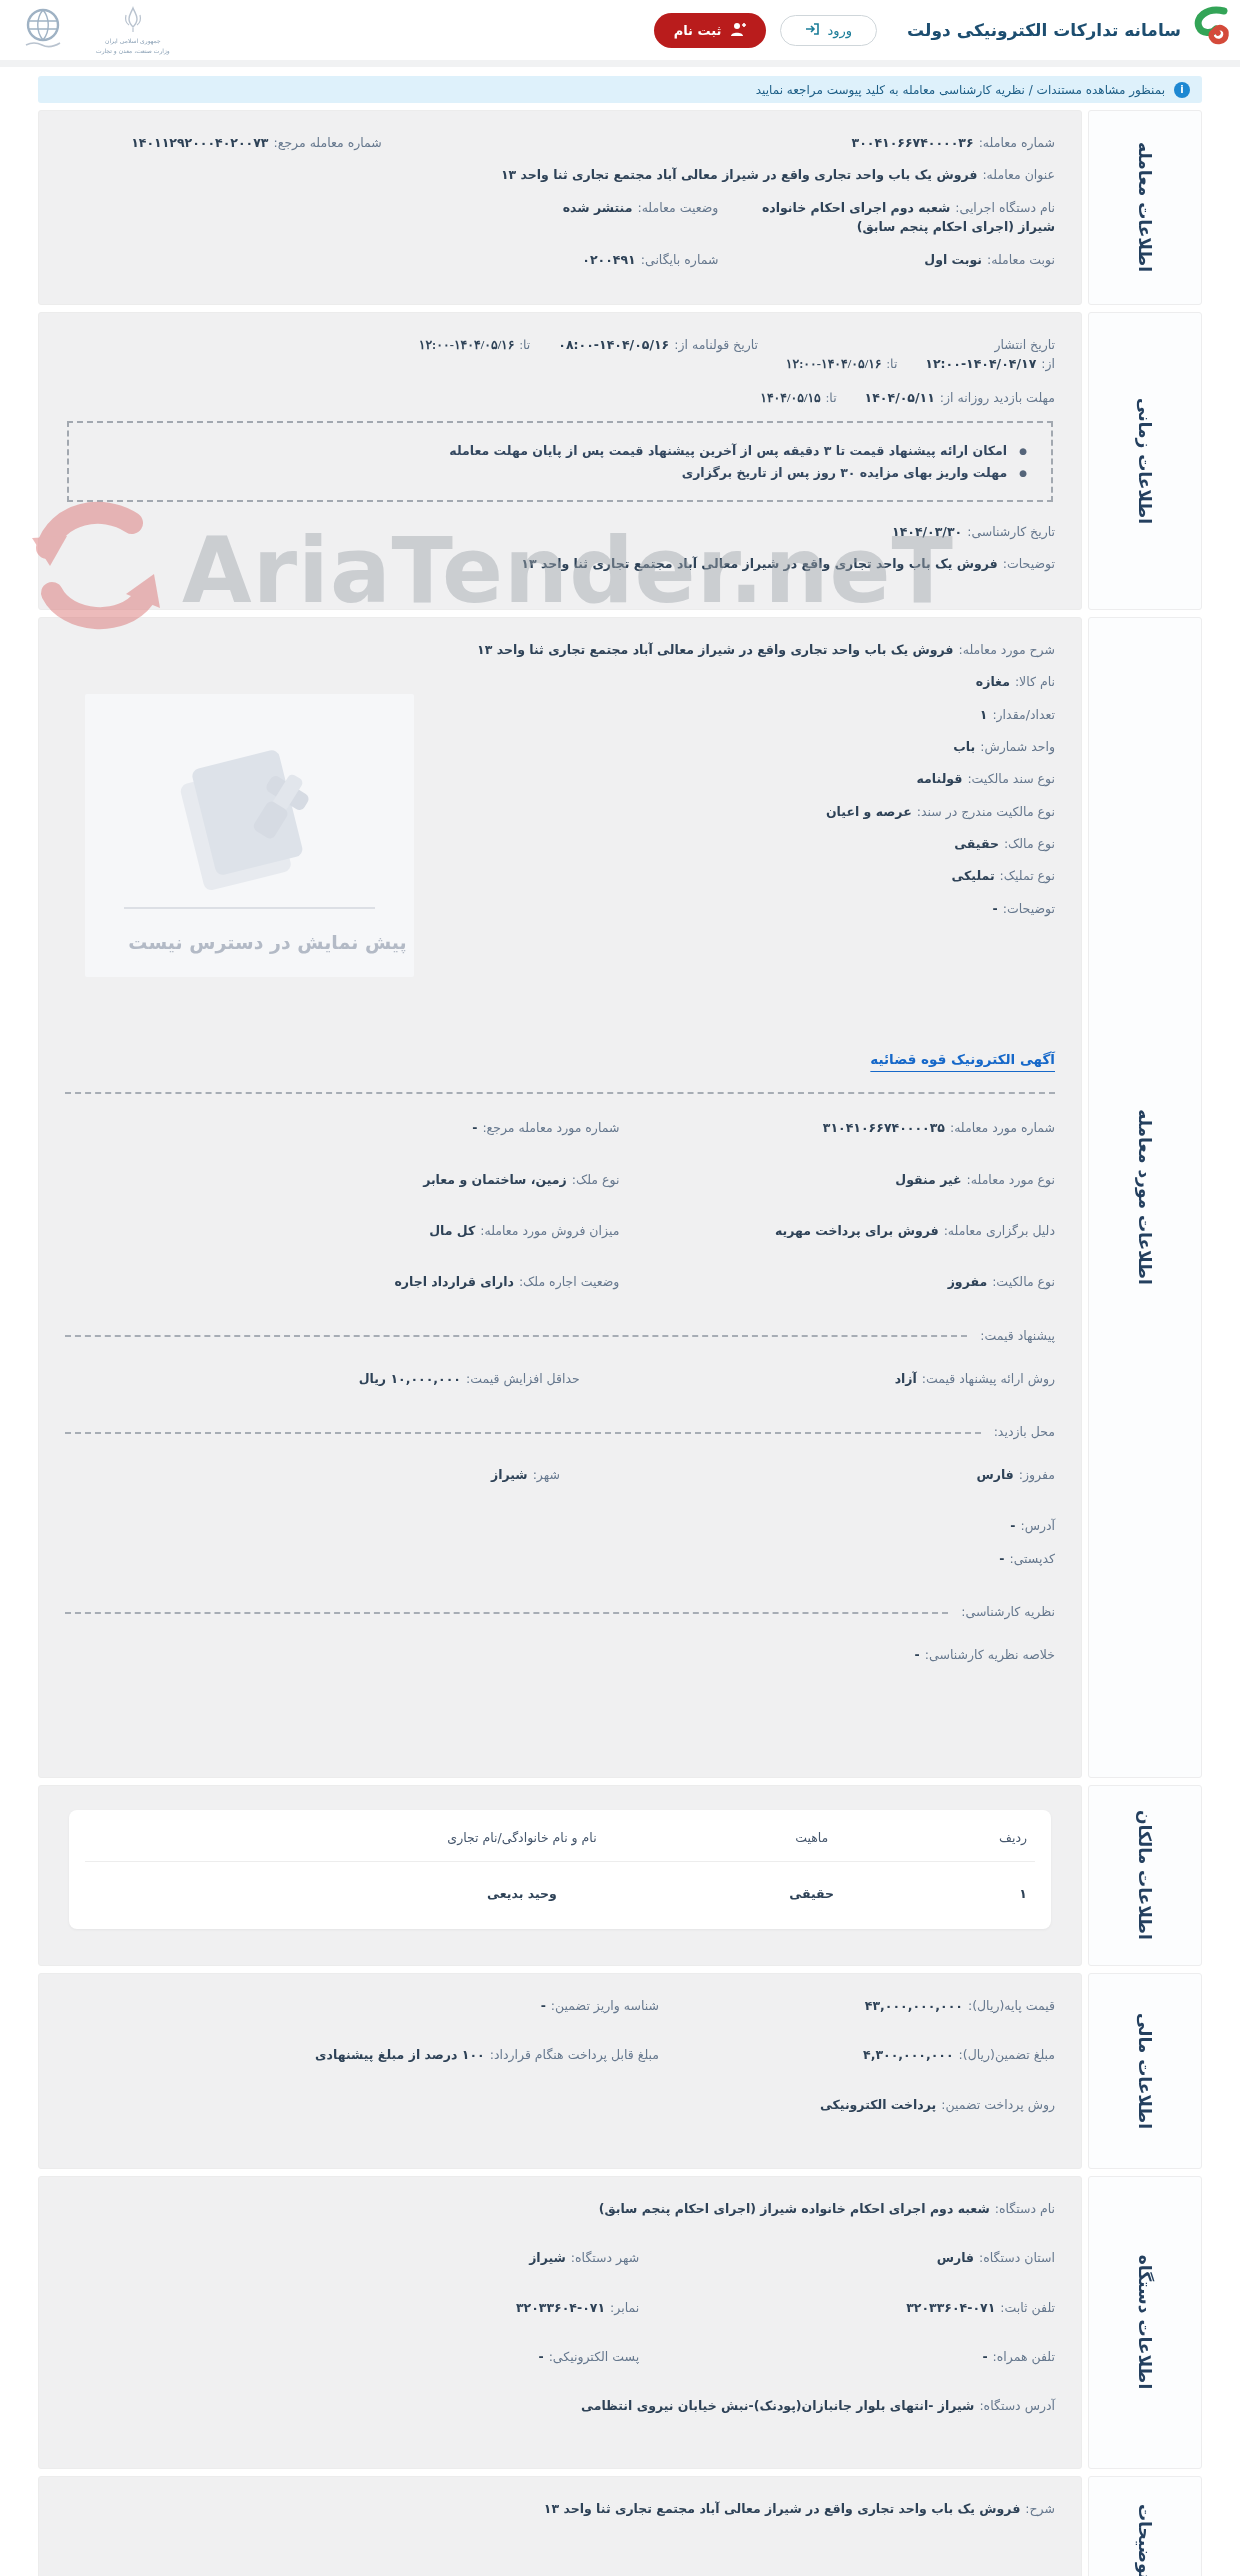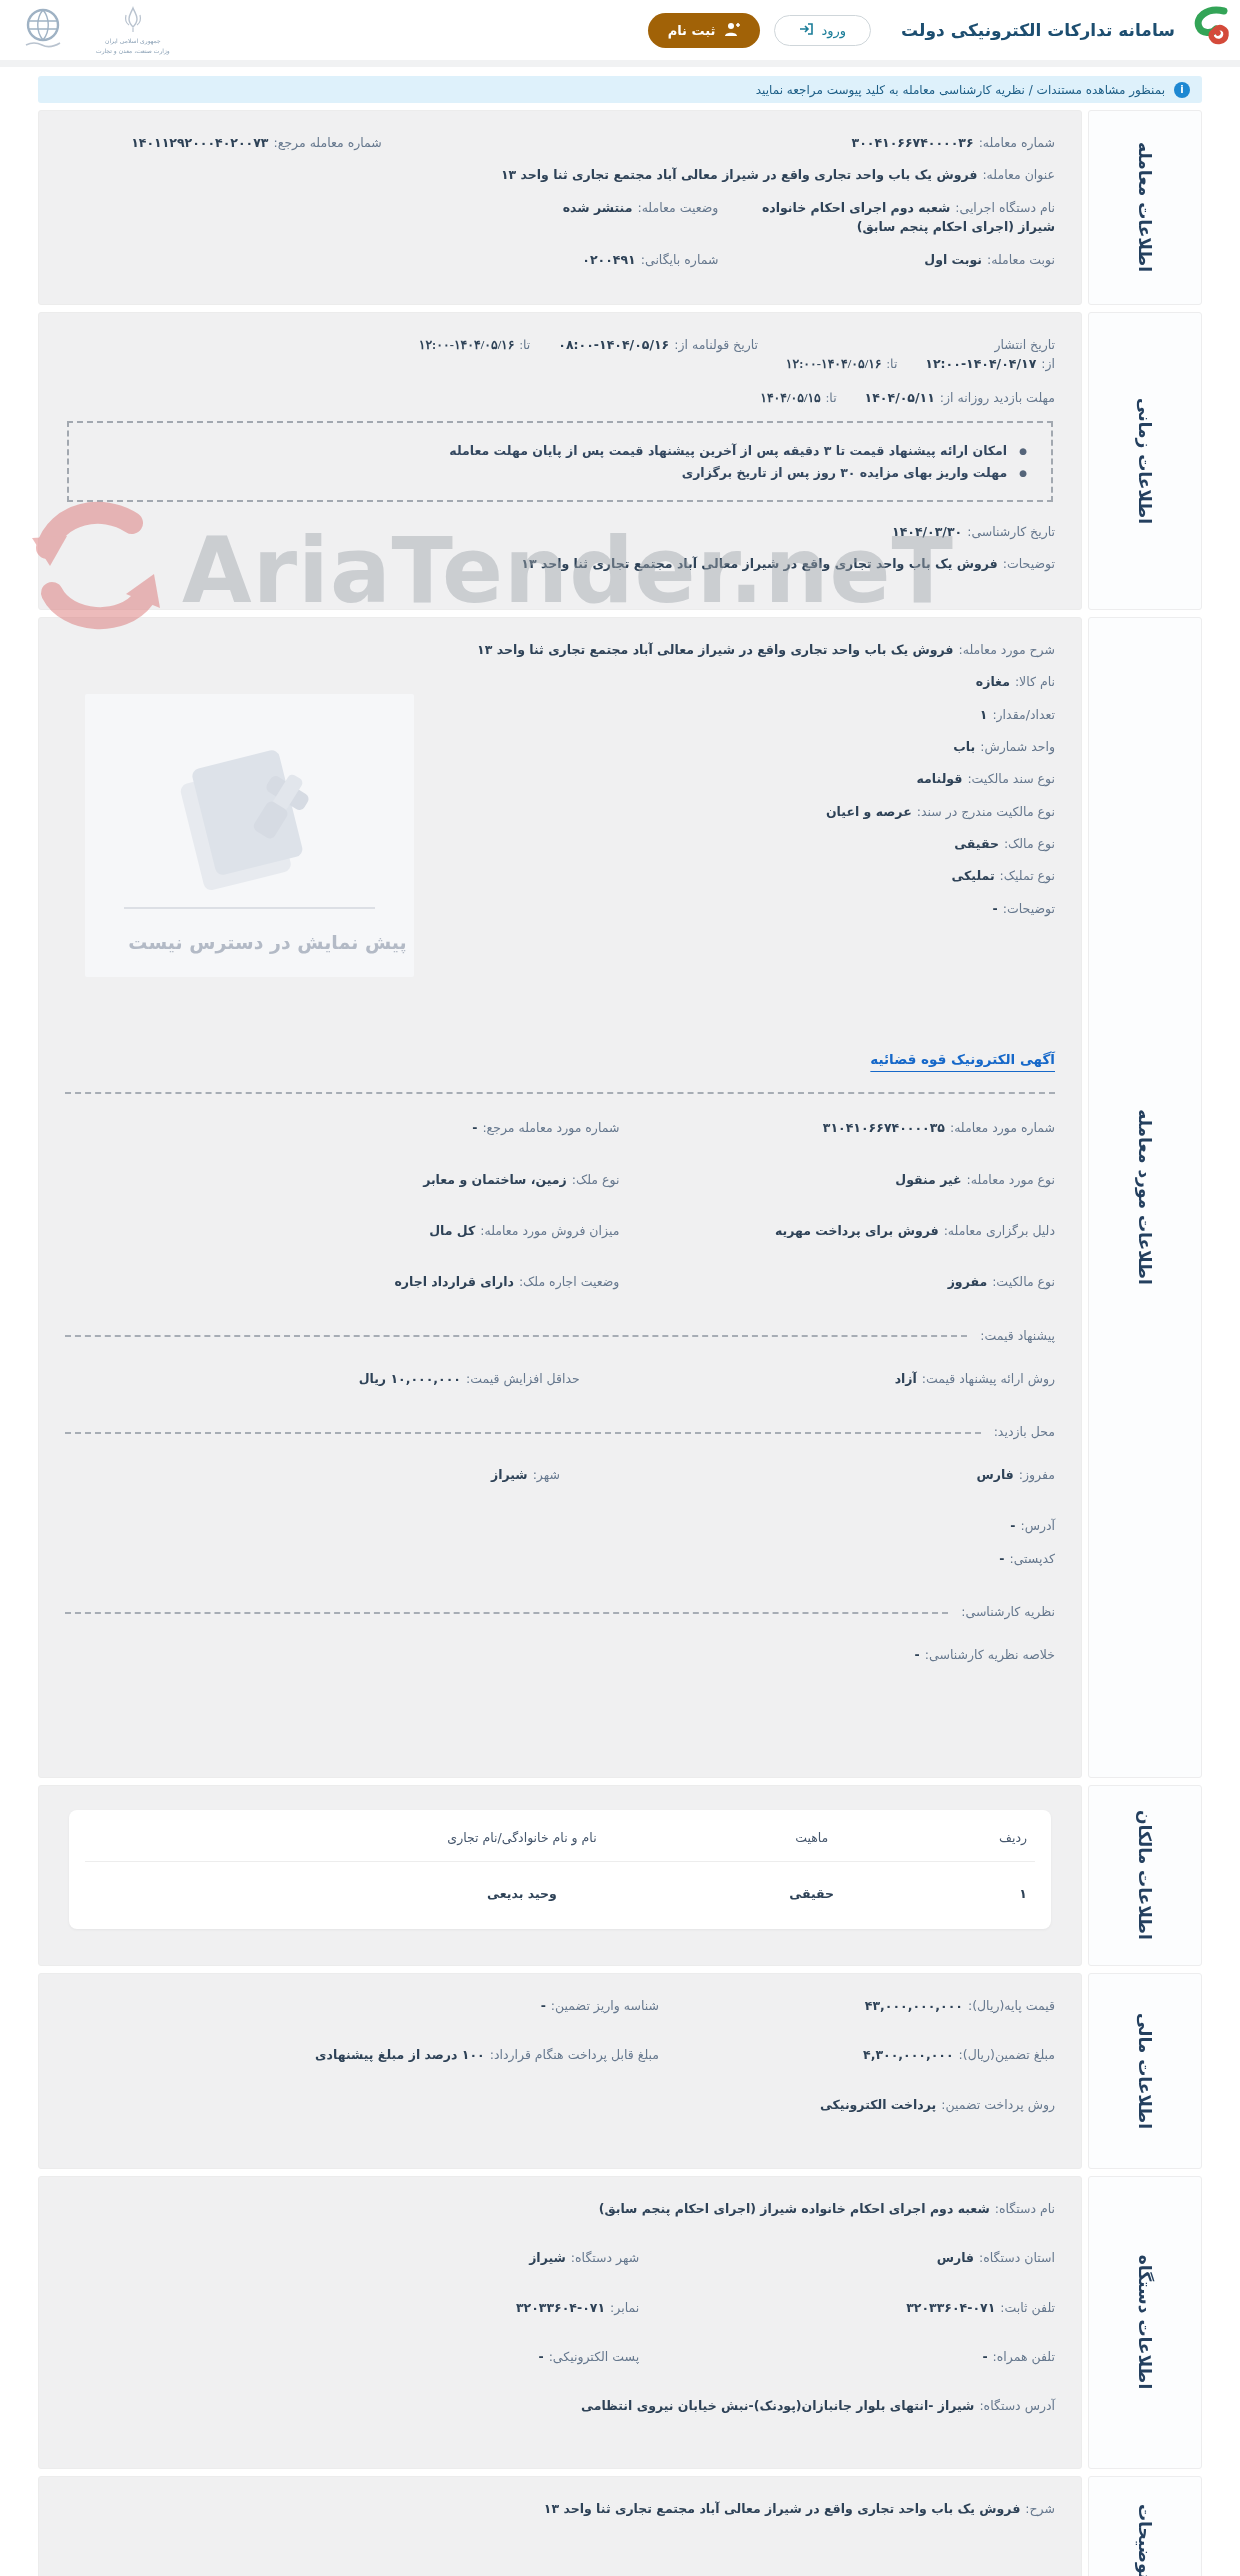"ثبت نام" .btn-register { background: #a16207 -> #b91c1c }
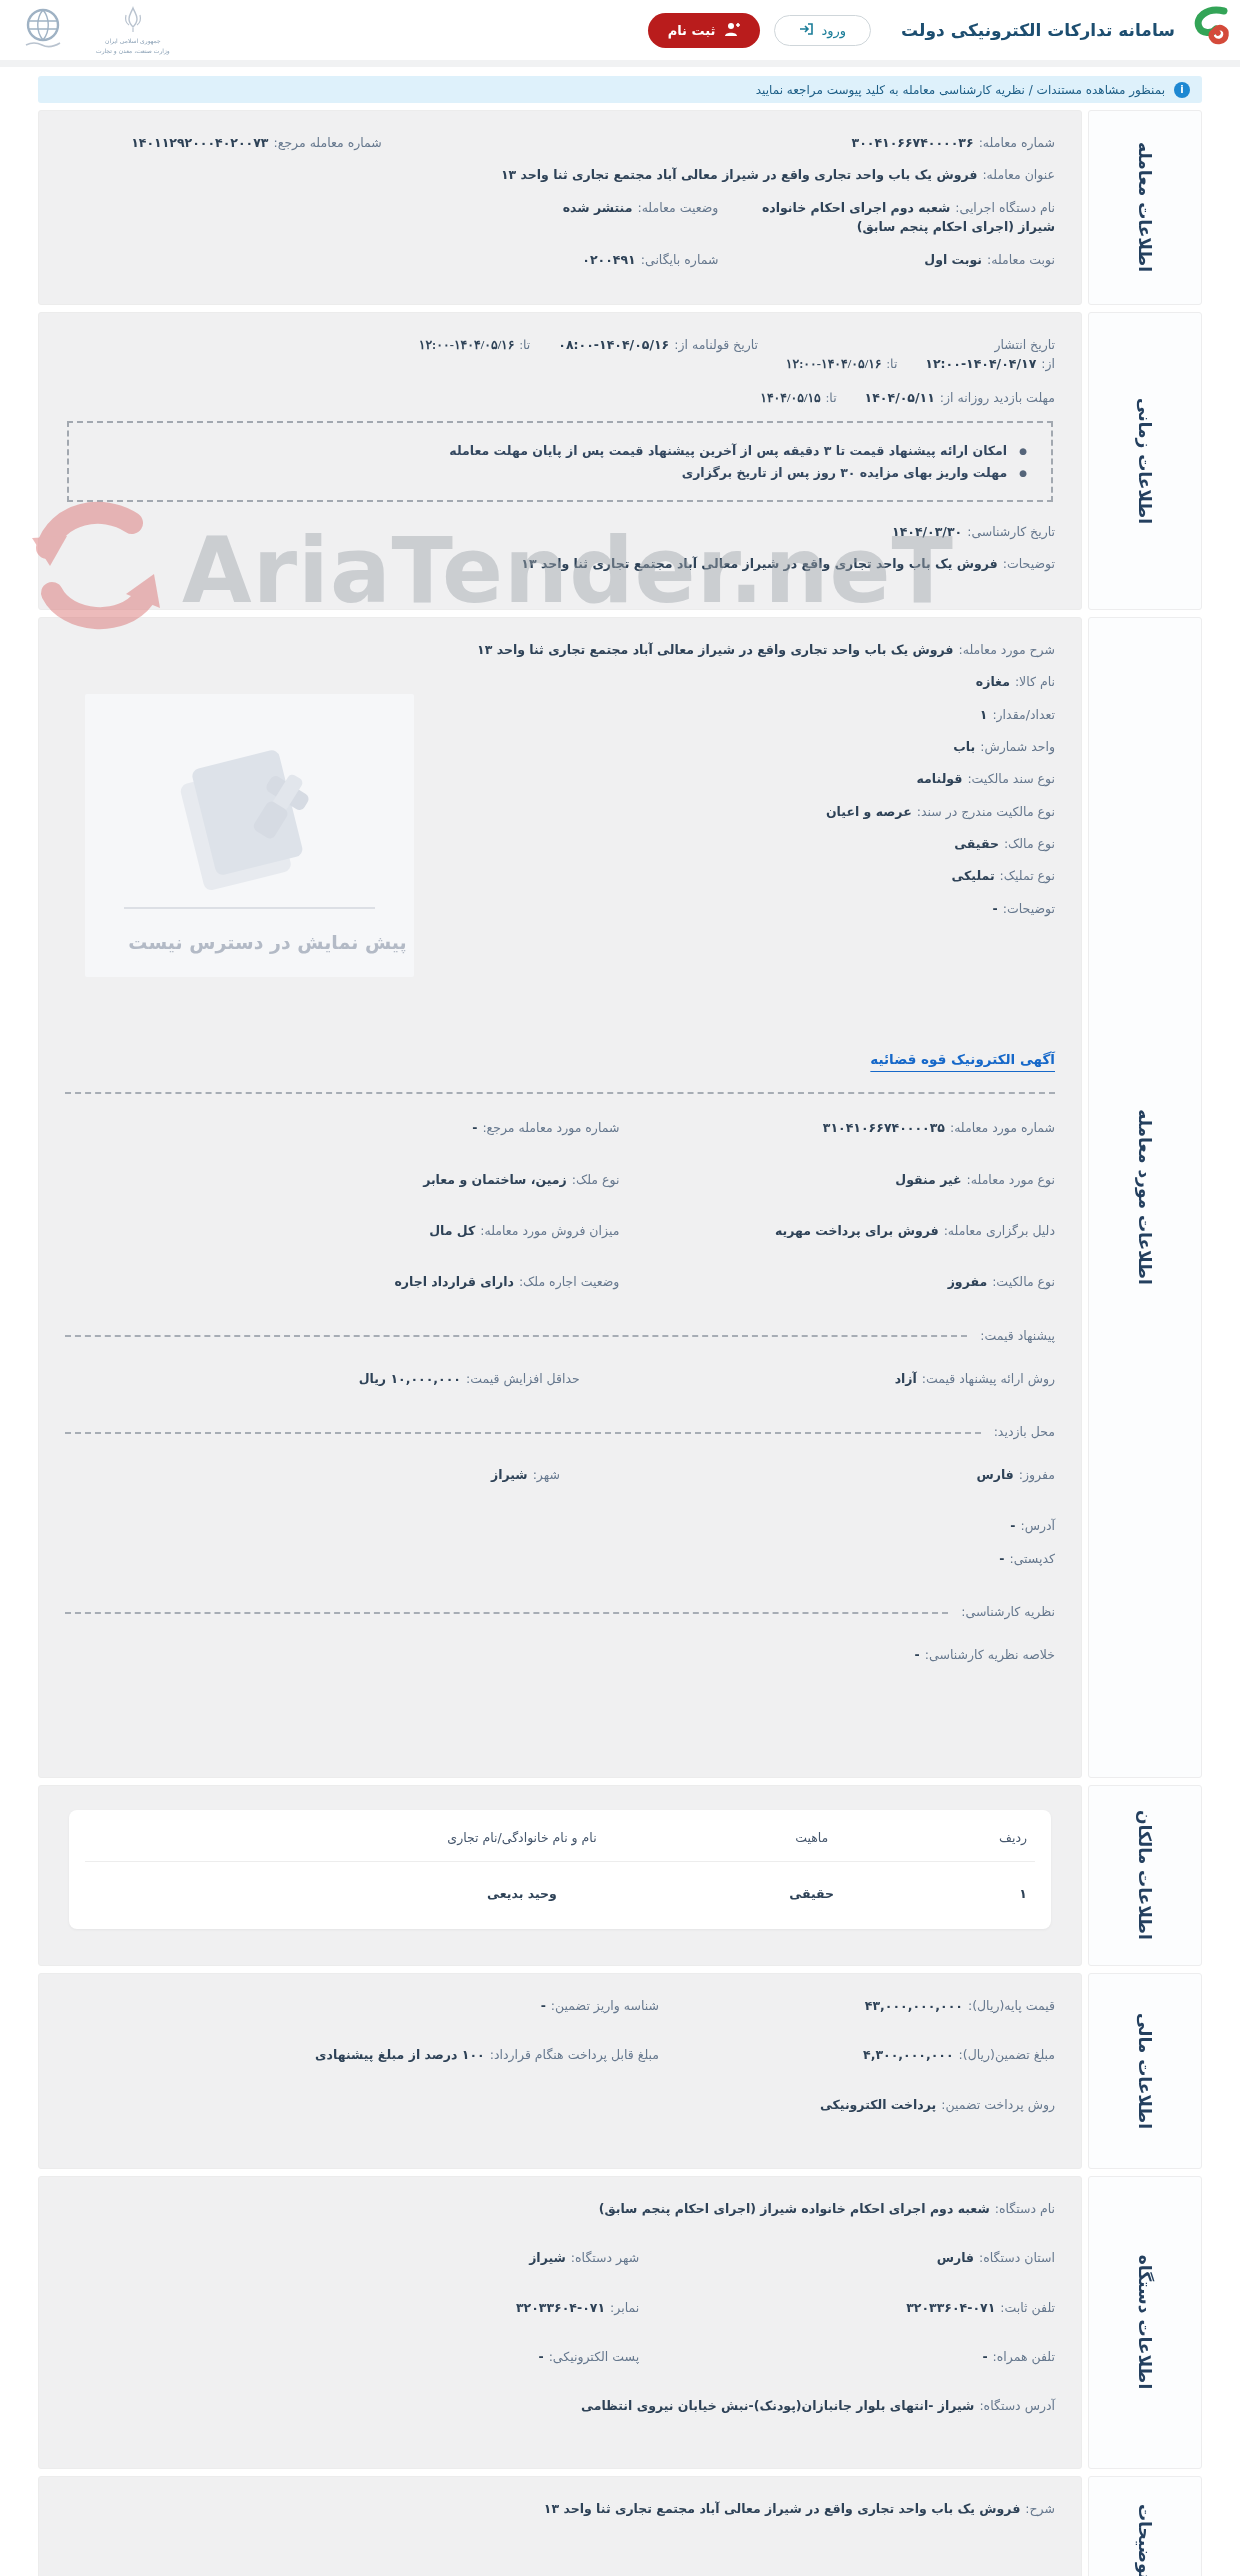"سامانه تدارکات الکترونیکی دولت" .brand { gap: 15px -> 9px }
